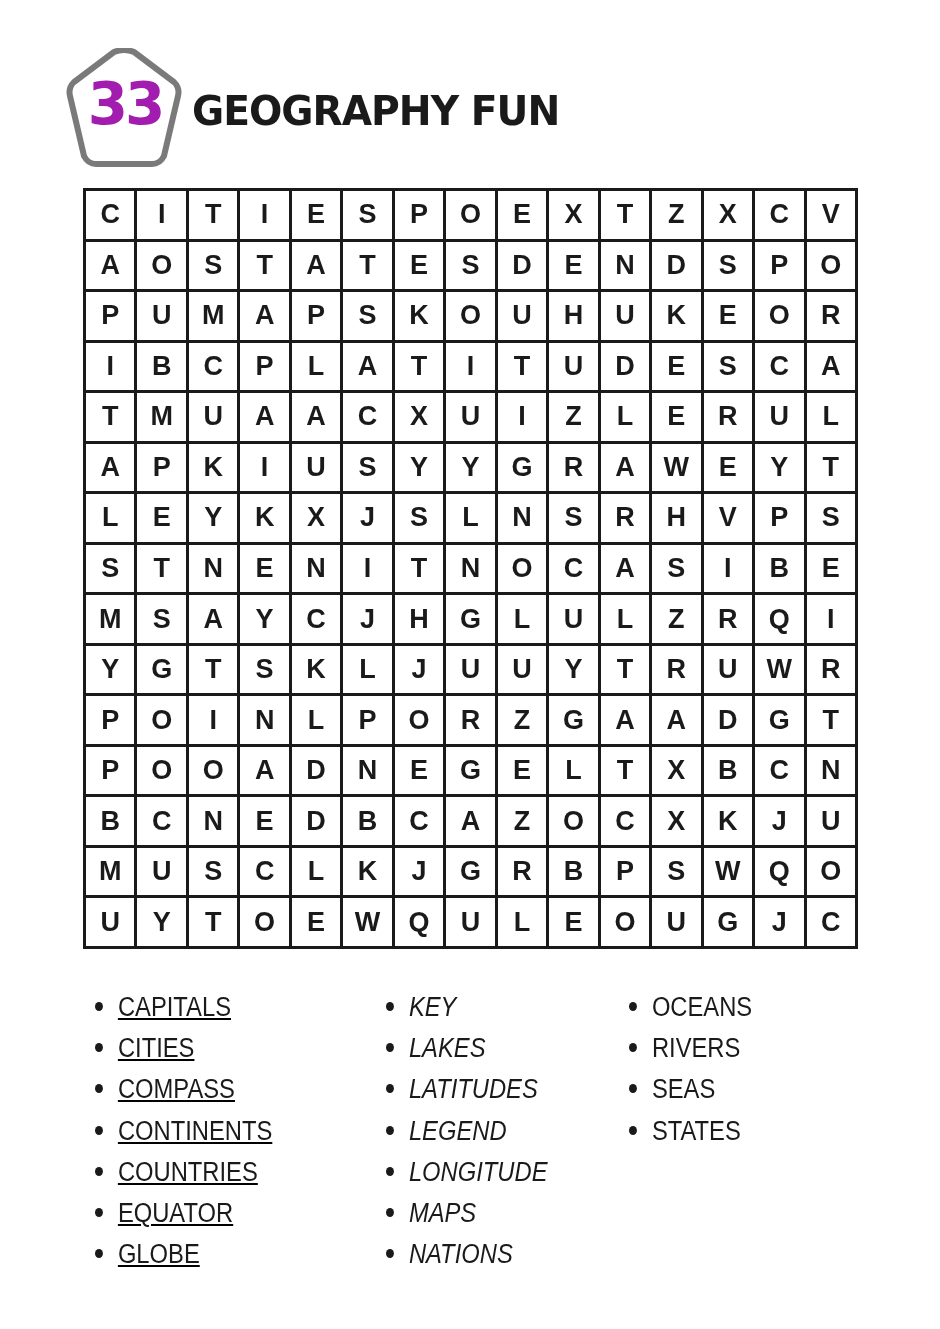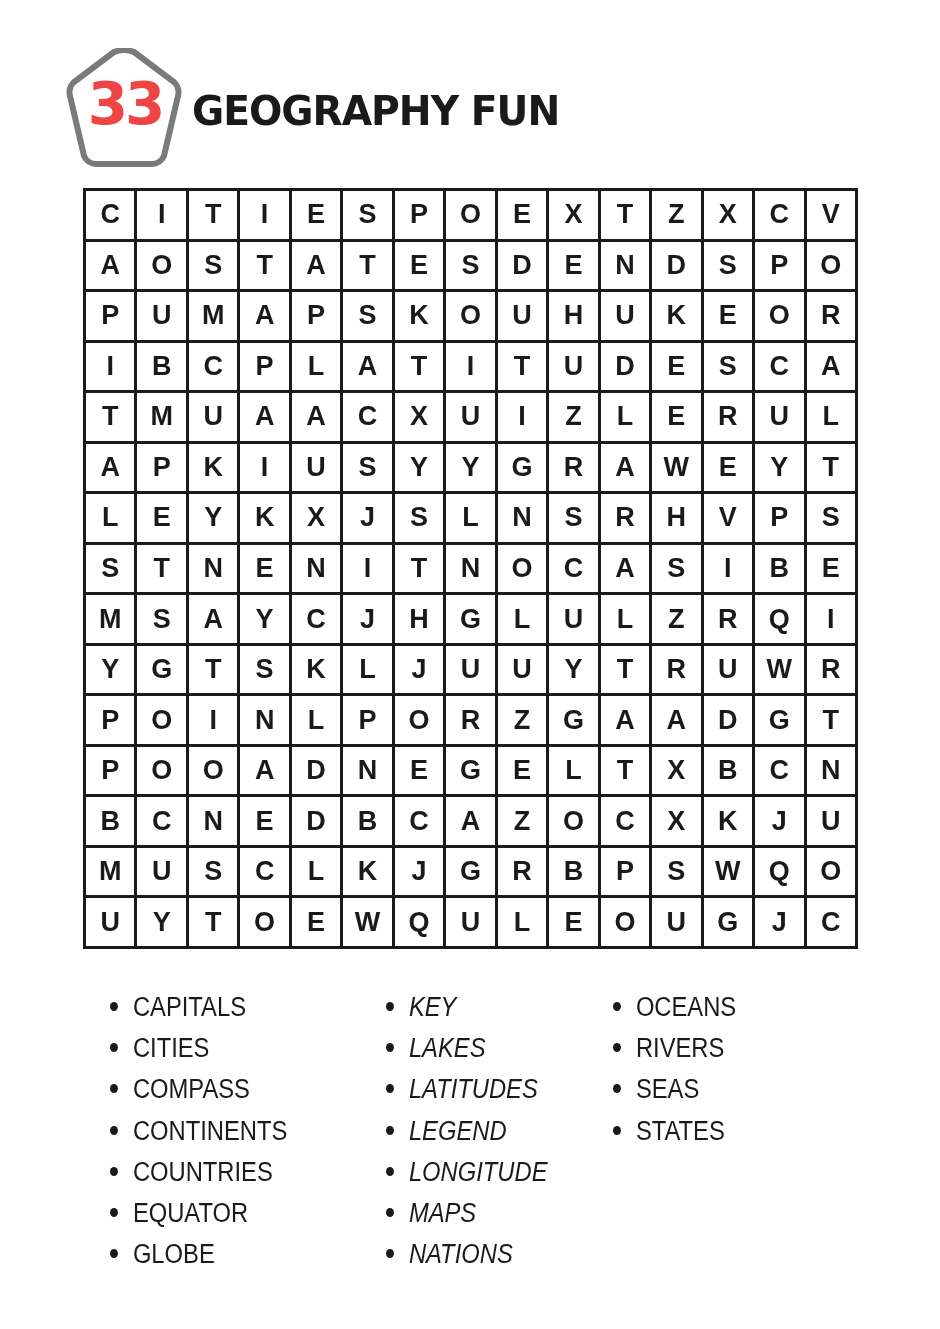"33" .badge-num { color: #ef4444 -> #a21caf }
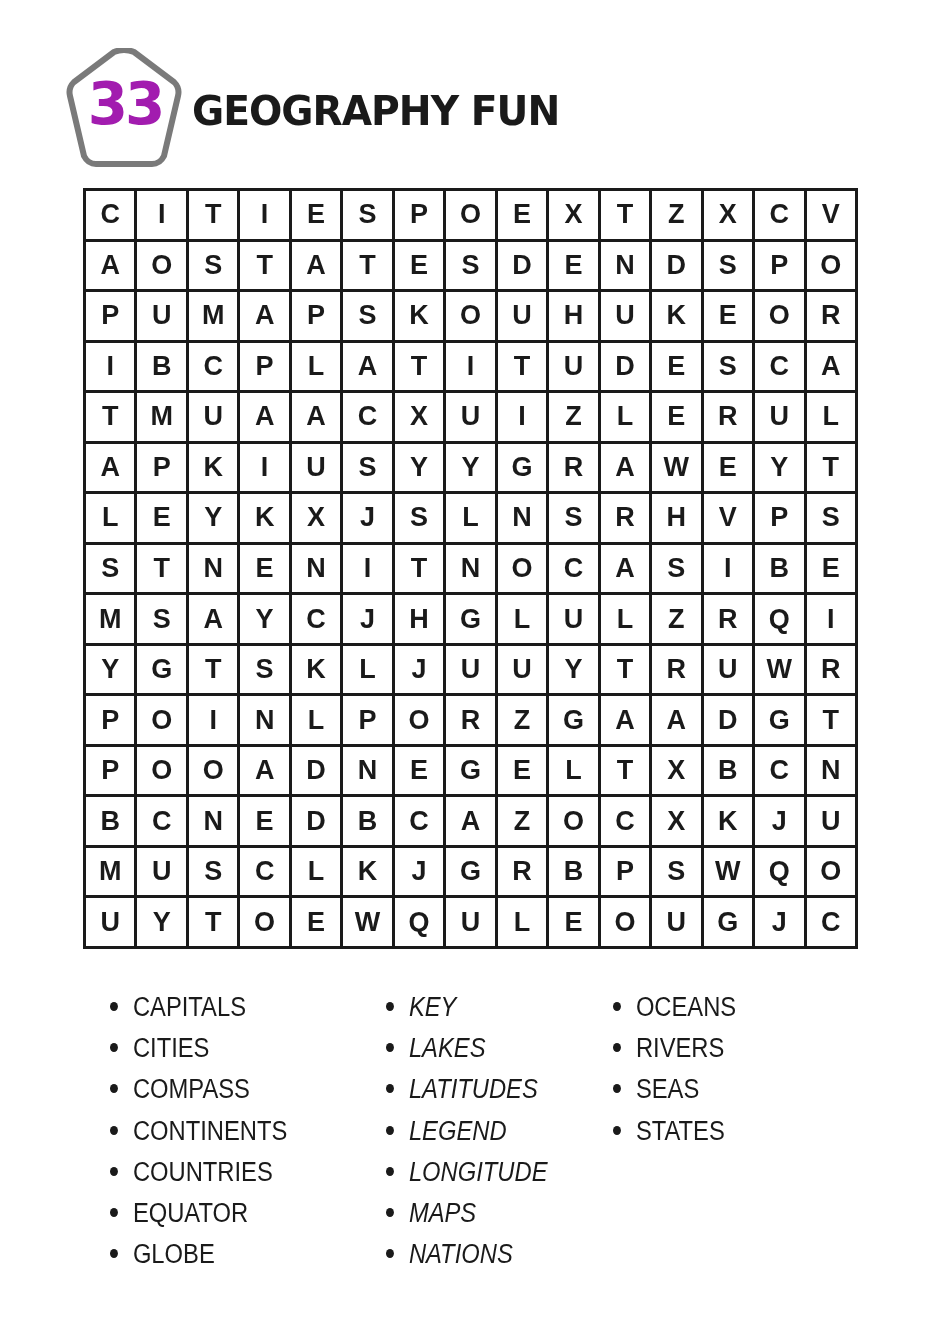"CAPITALS" div.col { left: 110px -> 95px; text-decoration: none -> underline }
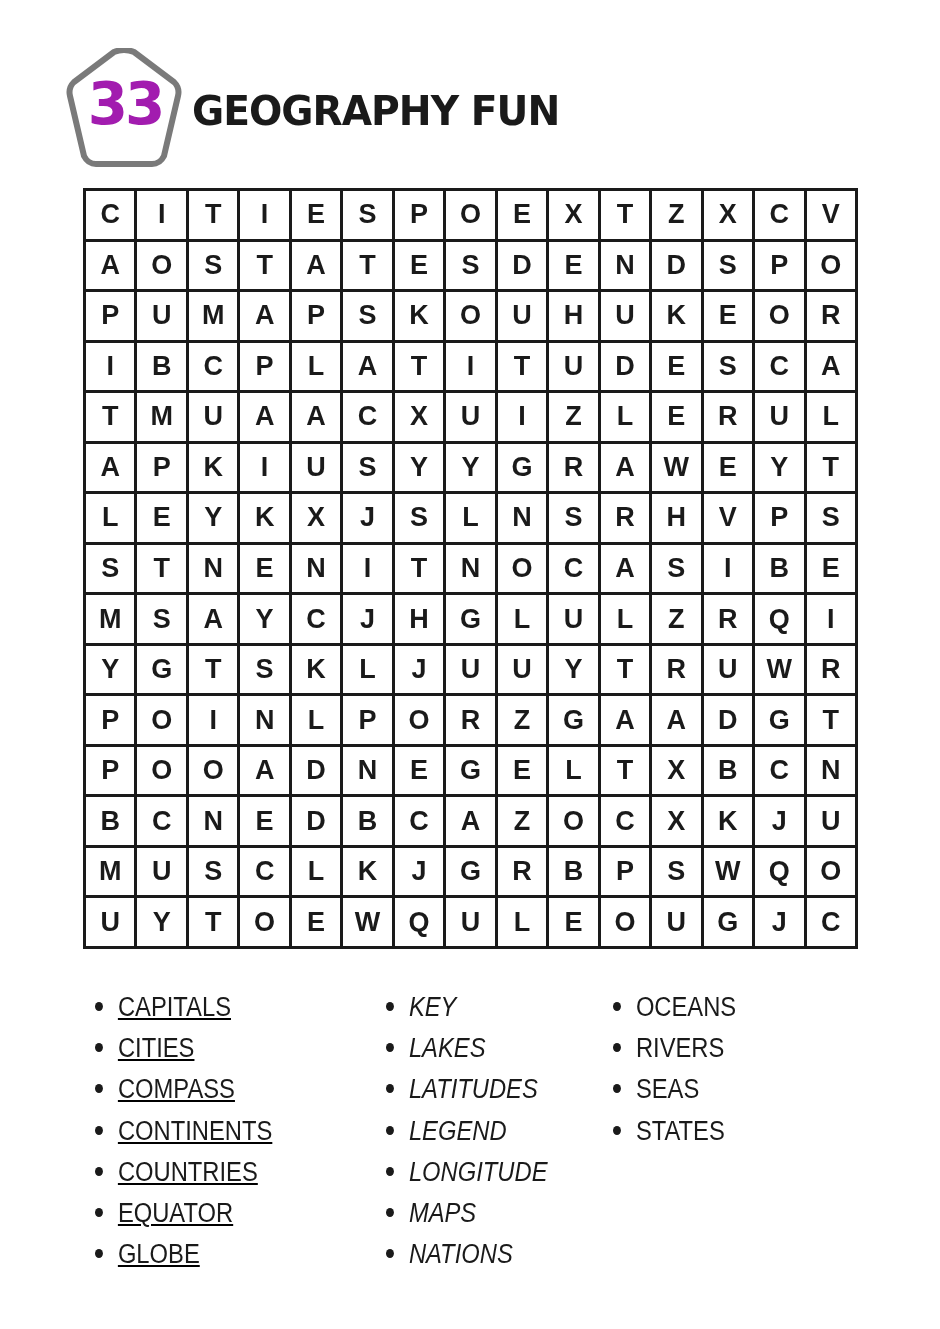"OCEANS" div.col { left: 613px -> 629px }
